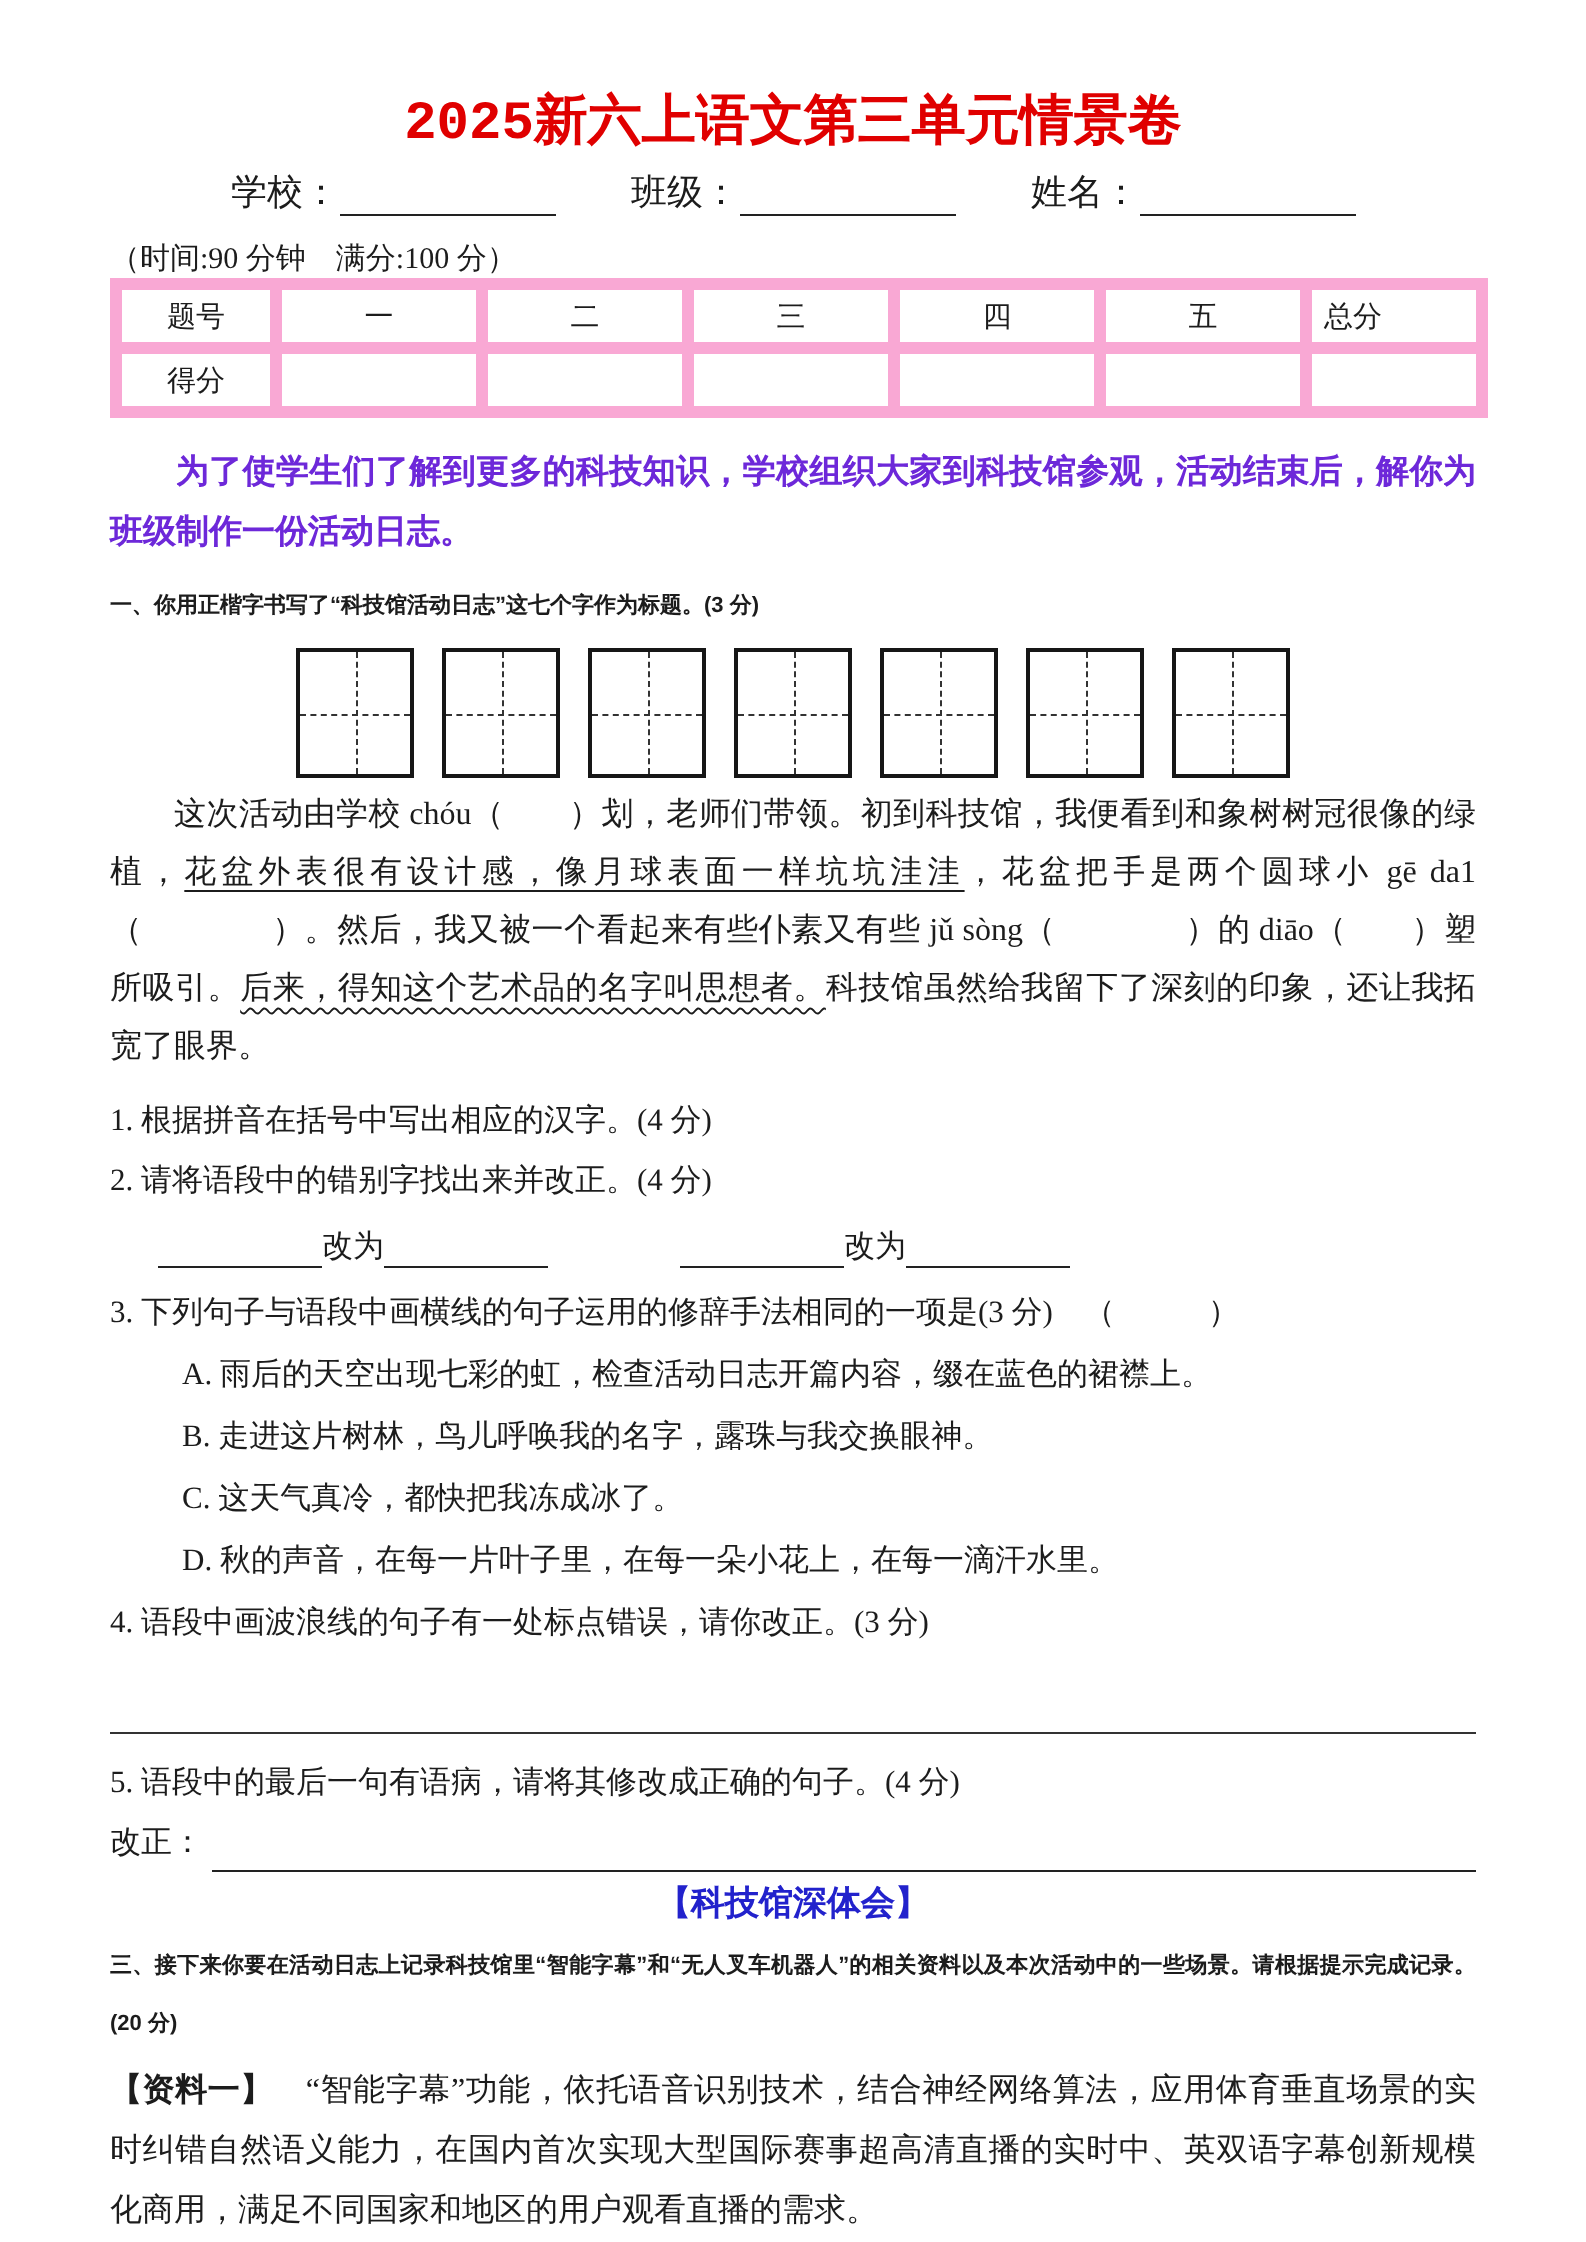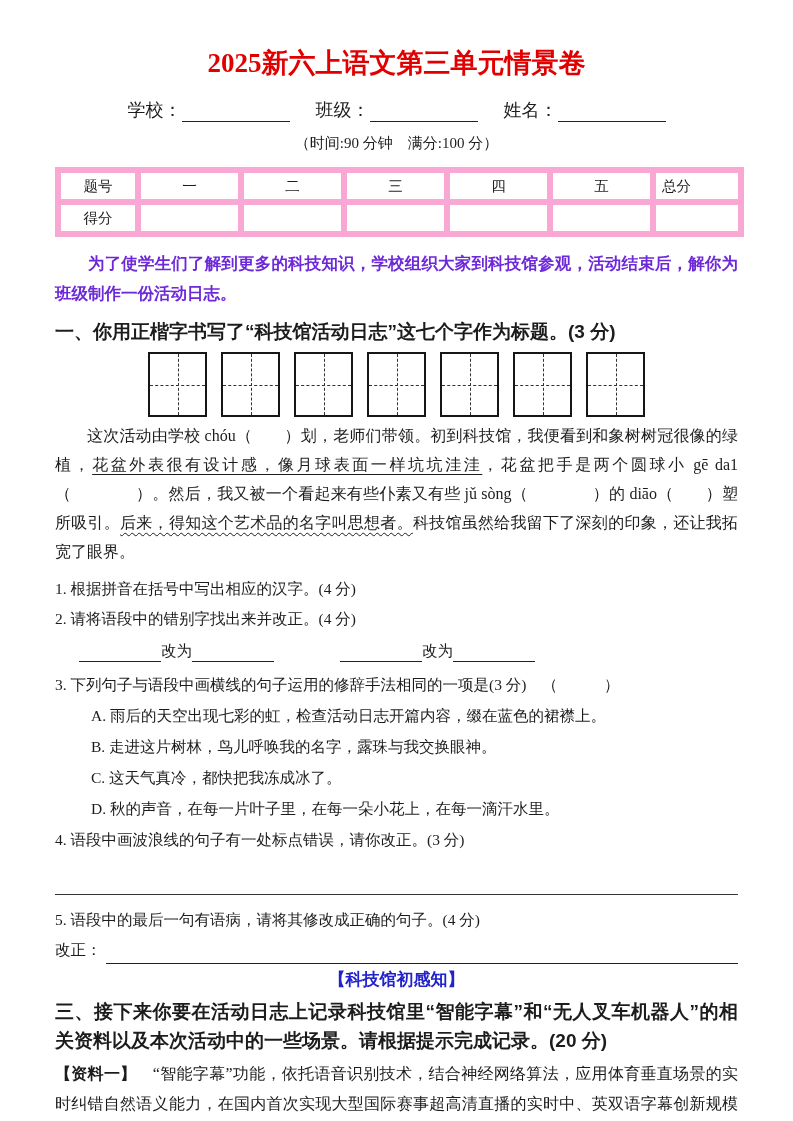"2025新六上语文第三单元情景卷" .title { font-family: Liberation Serif, serif -> Liberation Mono, monospace; margin: 6px 0 18px 0 -> 6px 0 4px 0 }
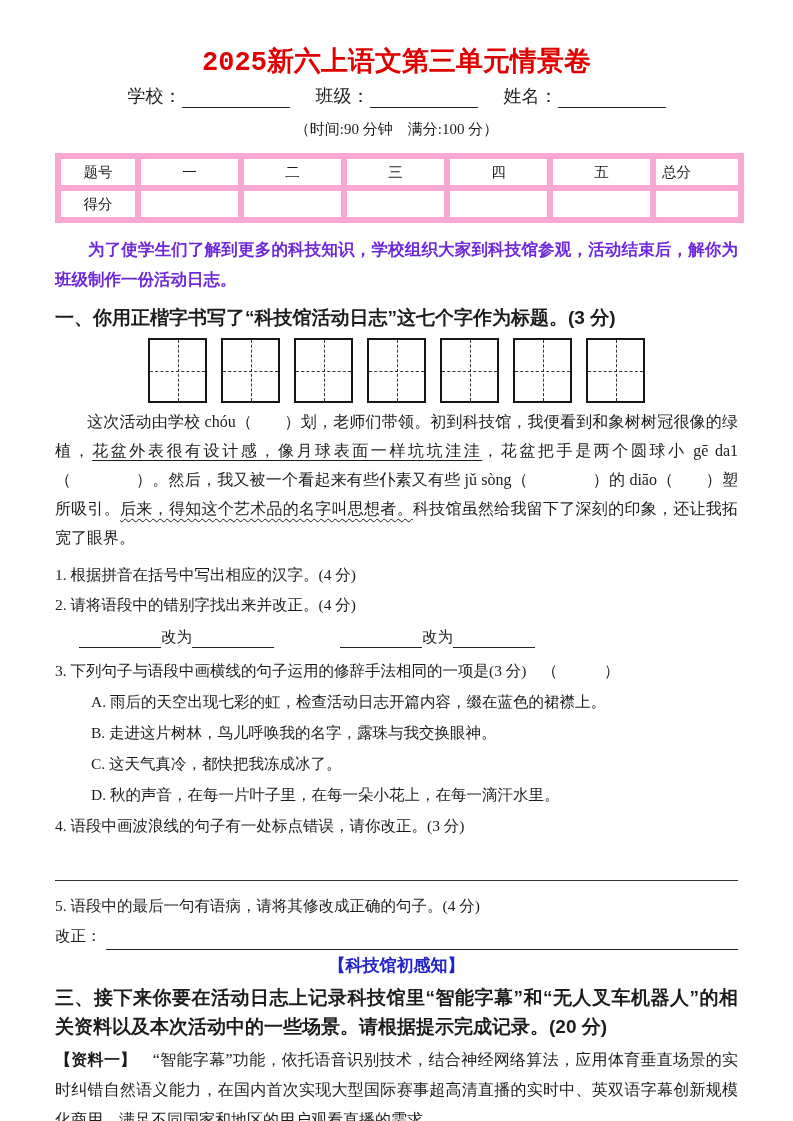"学校：" .info-line { gap: 26px -> 38px }
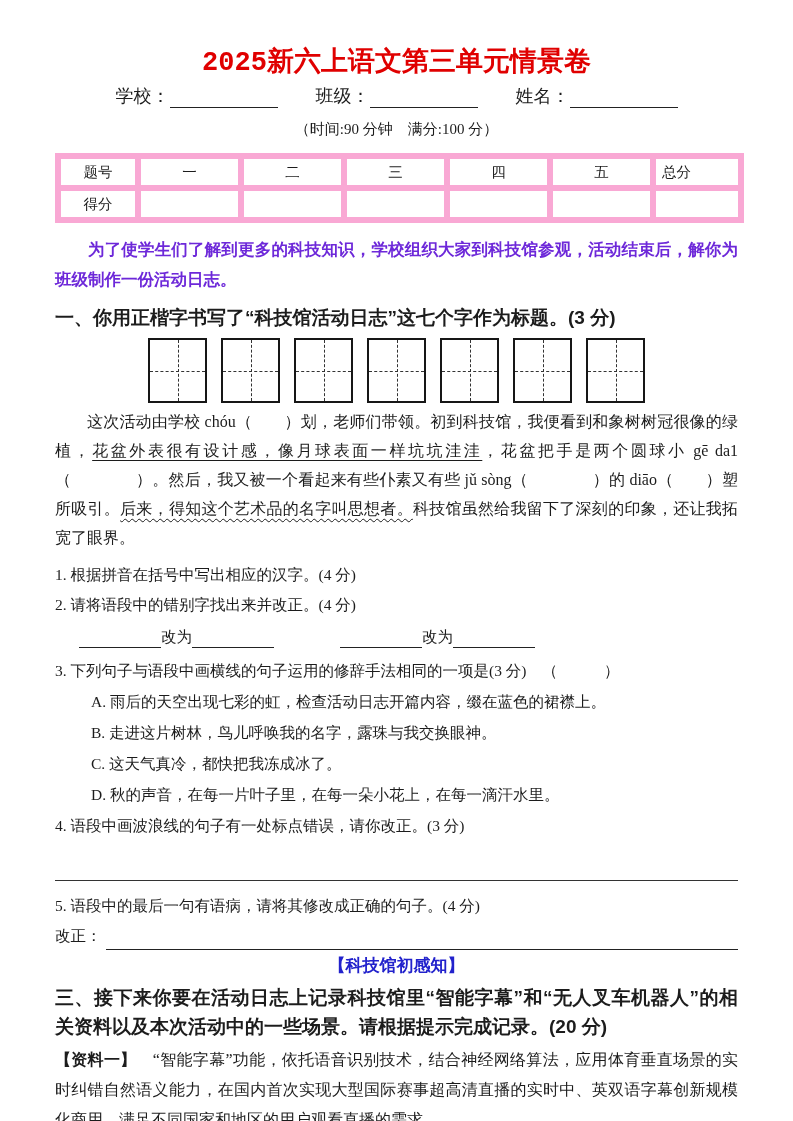"（时间:90 分钟 满分:100 分）" .time-line { margin-bottom: 14px -> none; text-align: center -> none }
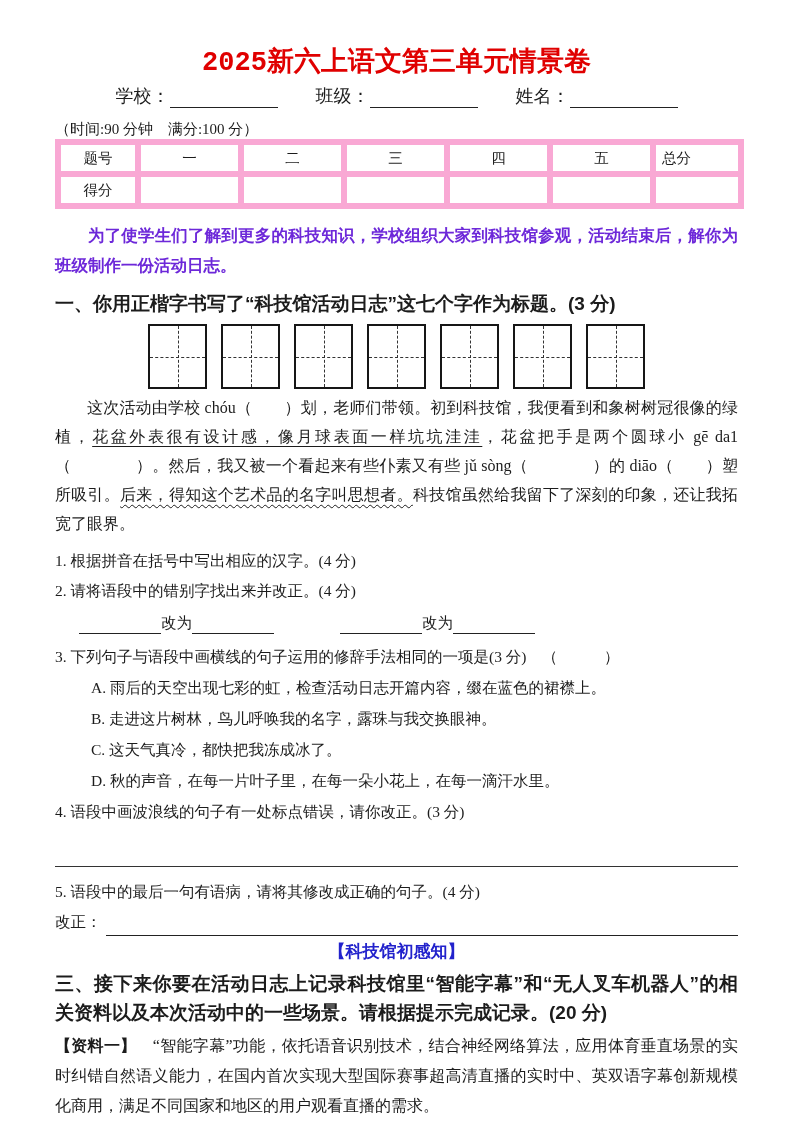"一、你用正楷字书写了“科技馆活动日志”这七个字作为标题。(3 分)" .sec-heading { font-size: 19px -> 11px }
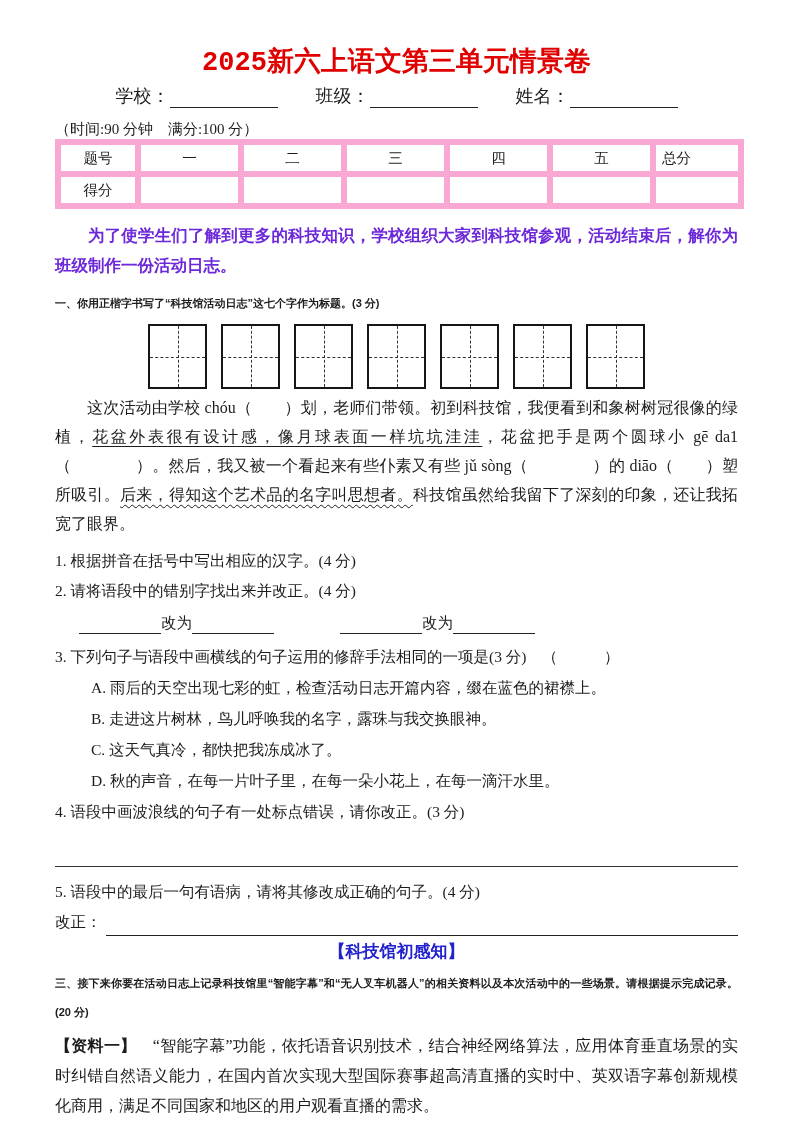"【科技馆初感知】" div.banner { text: 初感知 -> 深体会 }
